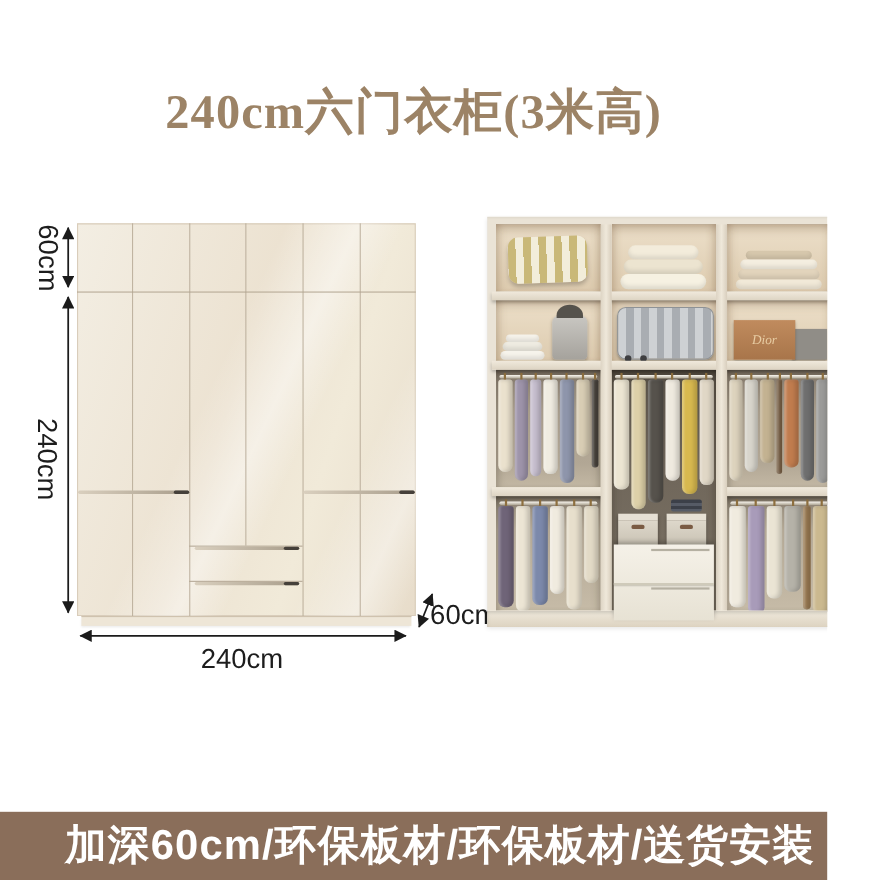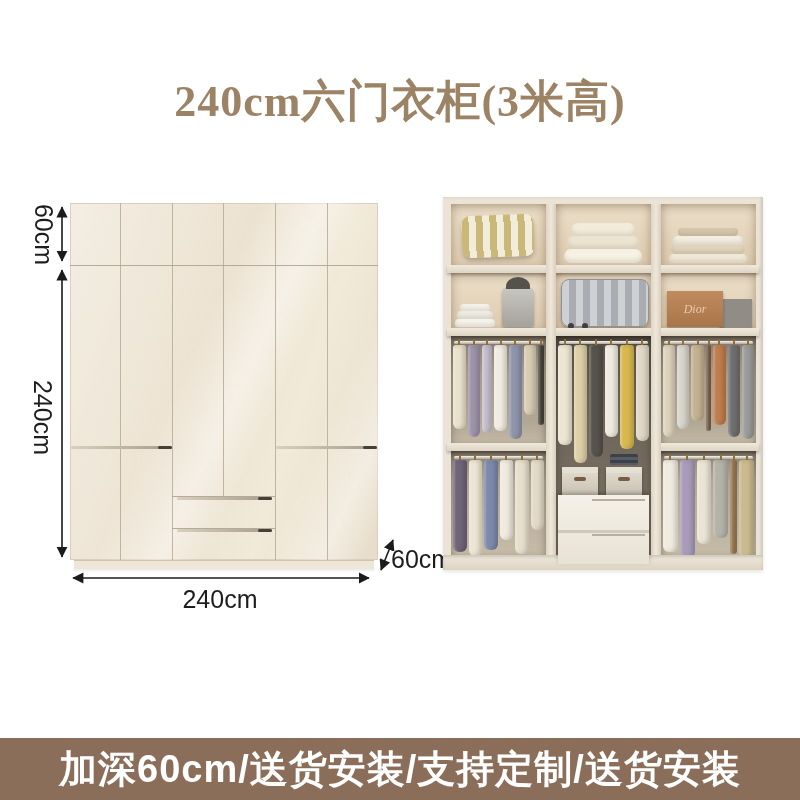"240cm六门衣柜(3米高)" .canvas { padding-left: 48px -> none }
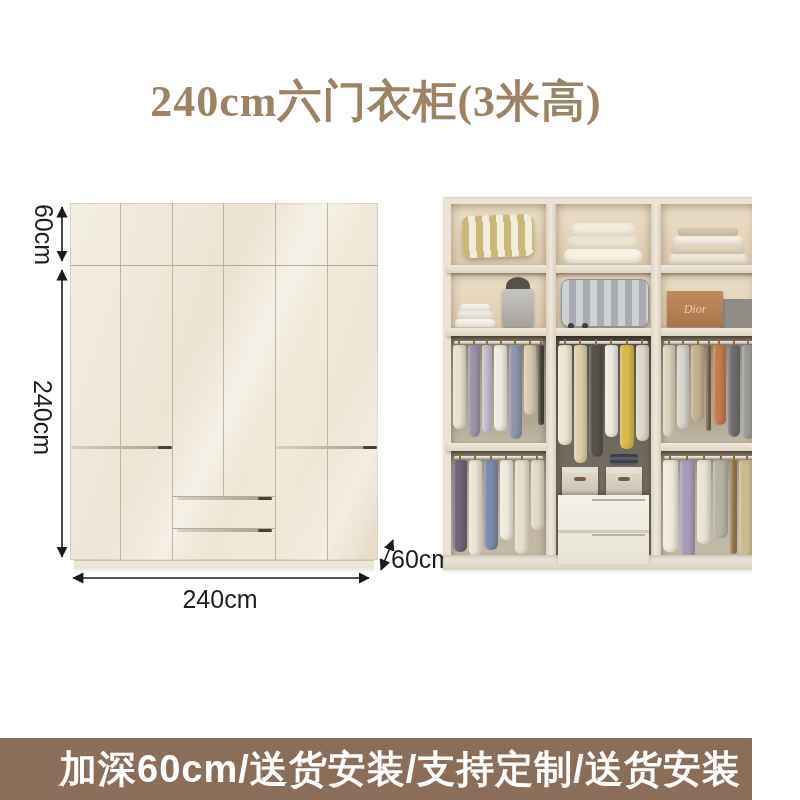"加深60cm/送货安装/支持定制/送货安装" div.txt { text: 60cm/送货安装/支持定制/ -> 60cm/环保板材/环保板材/ }
